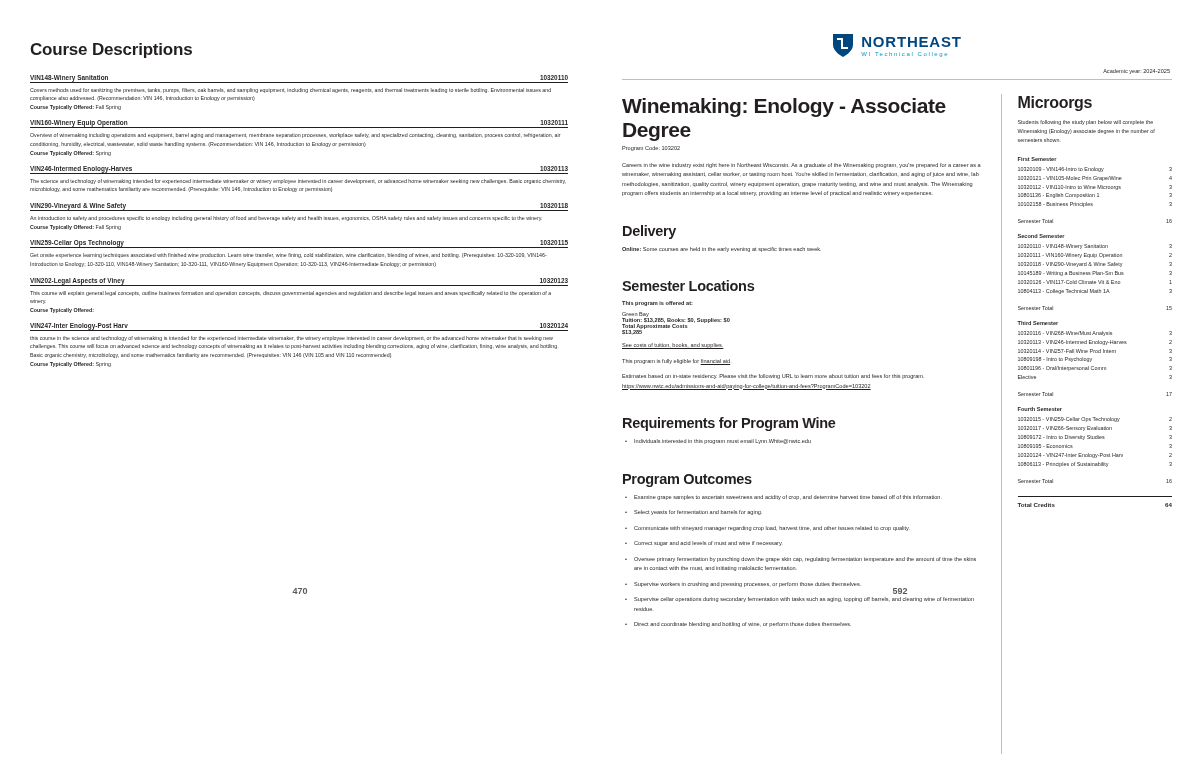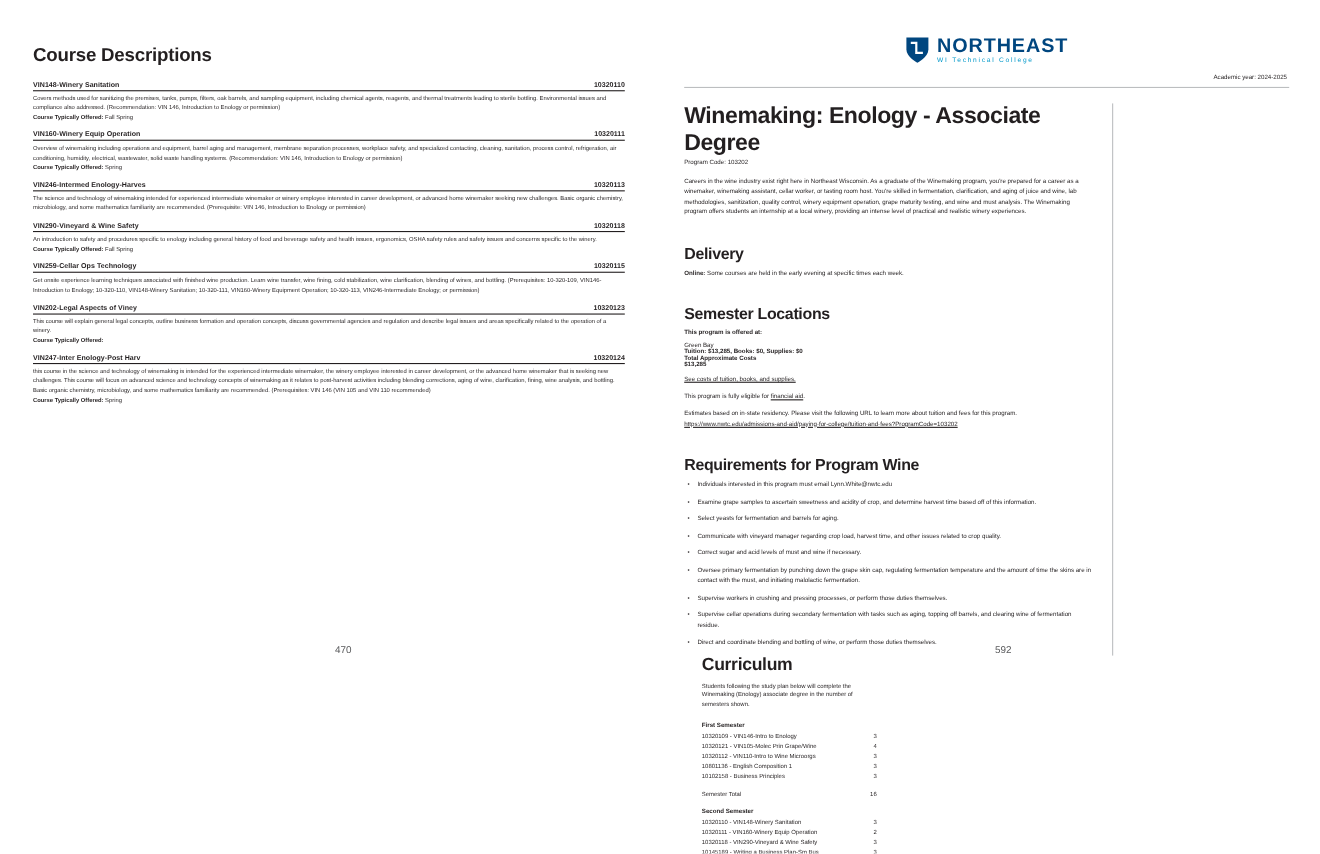"NORTHEAST" .logo-main { font-size: 18px -> 15px }
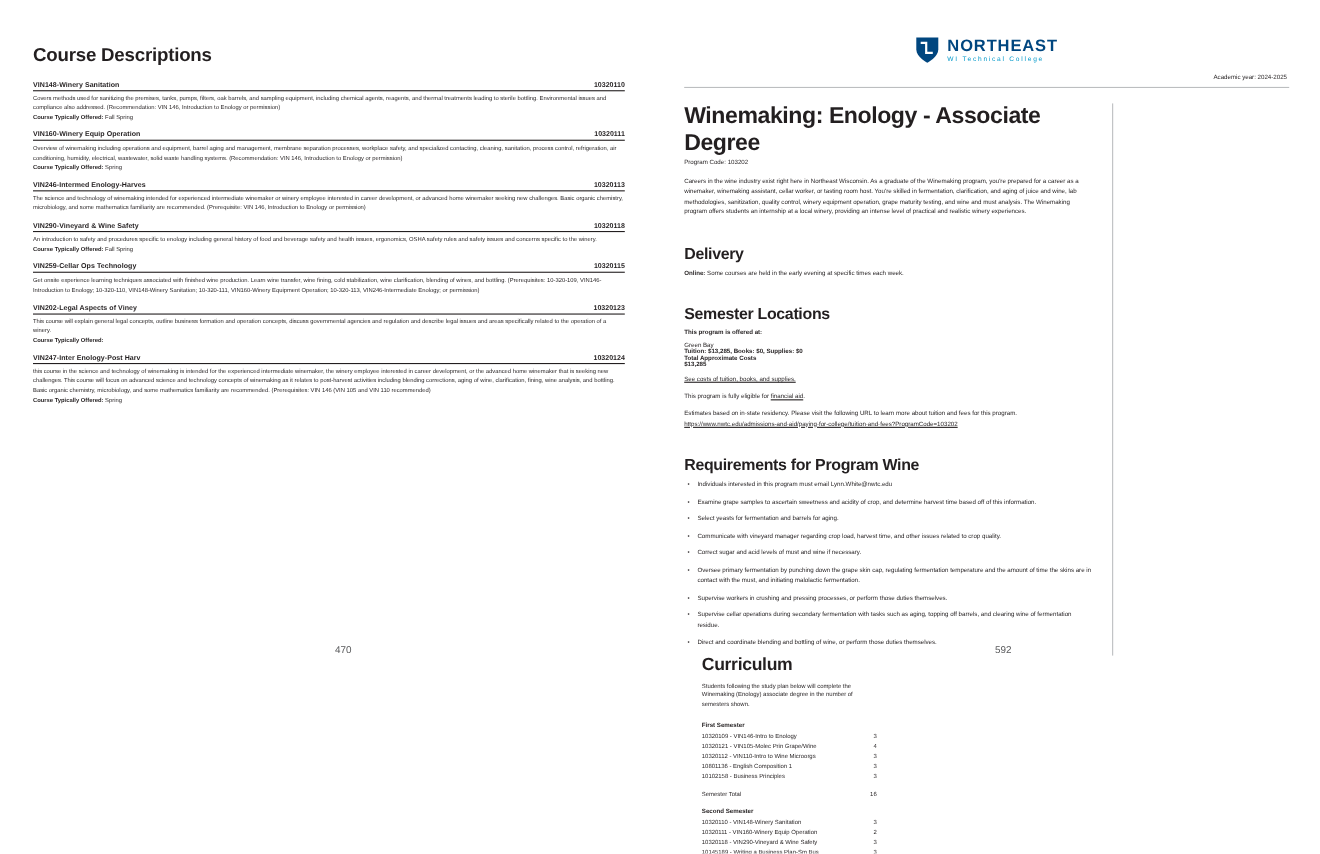"Winemaking: Enology - Associate Degree" .rp-inner { flex-direction: column -> none }
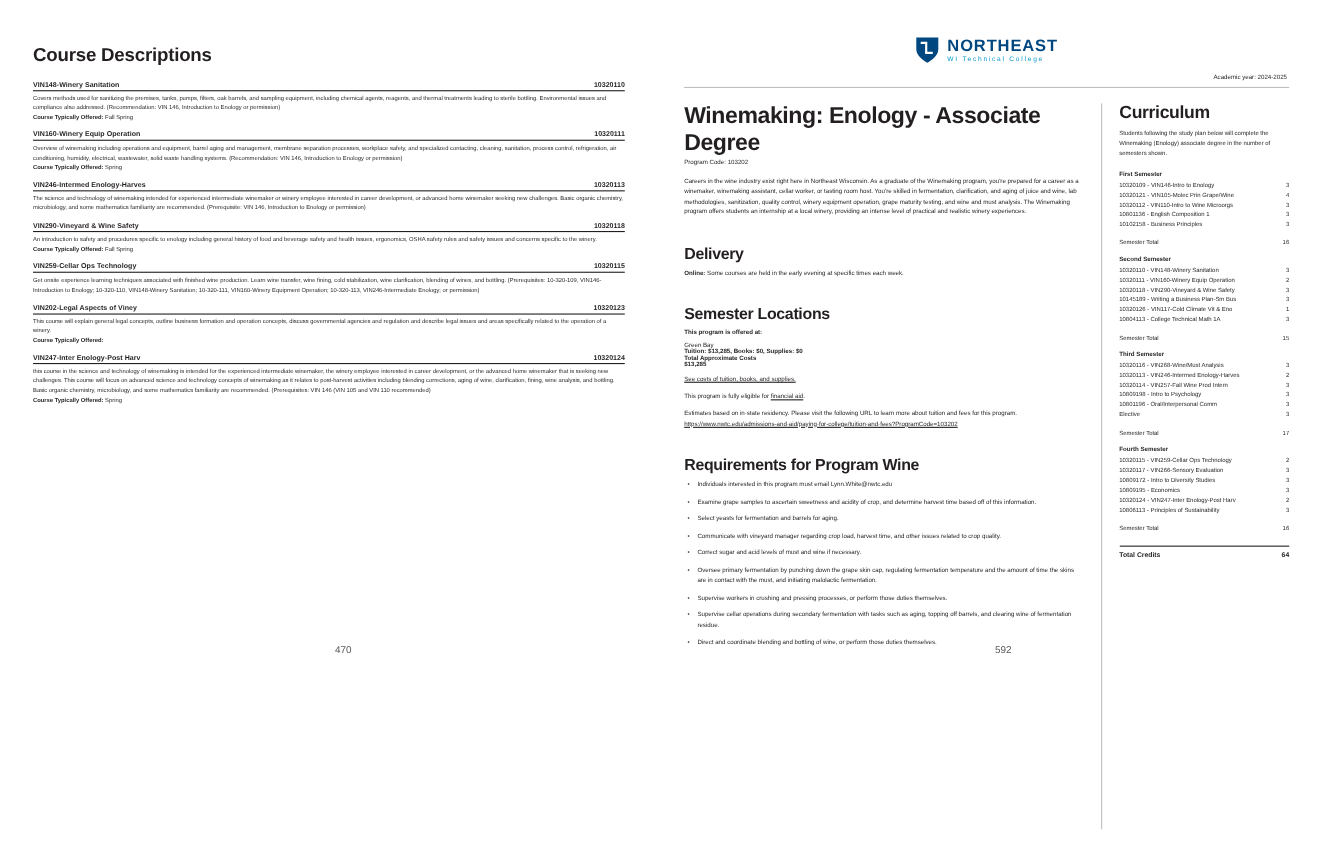"Curriculum" h3.curr-title { text: Curriculum -> Microorgs }
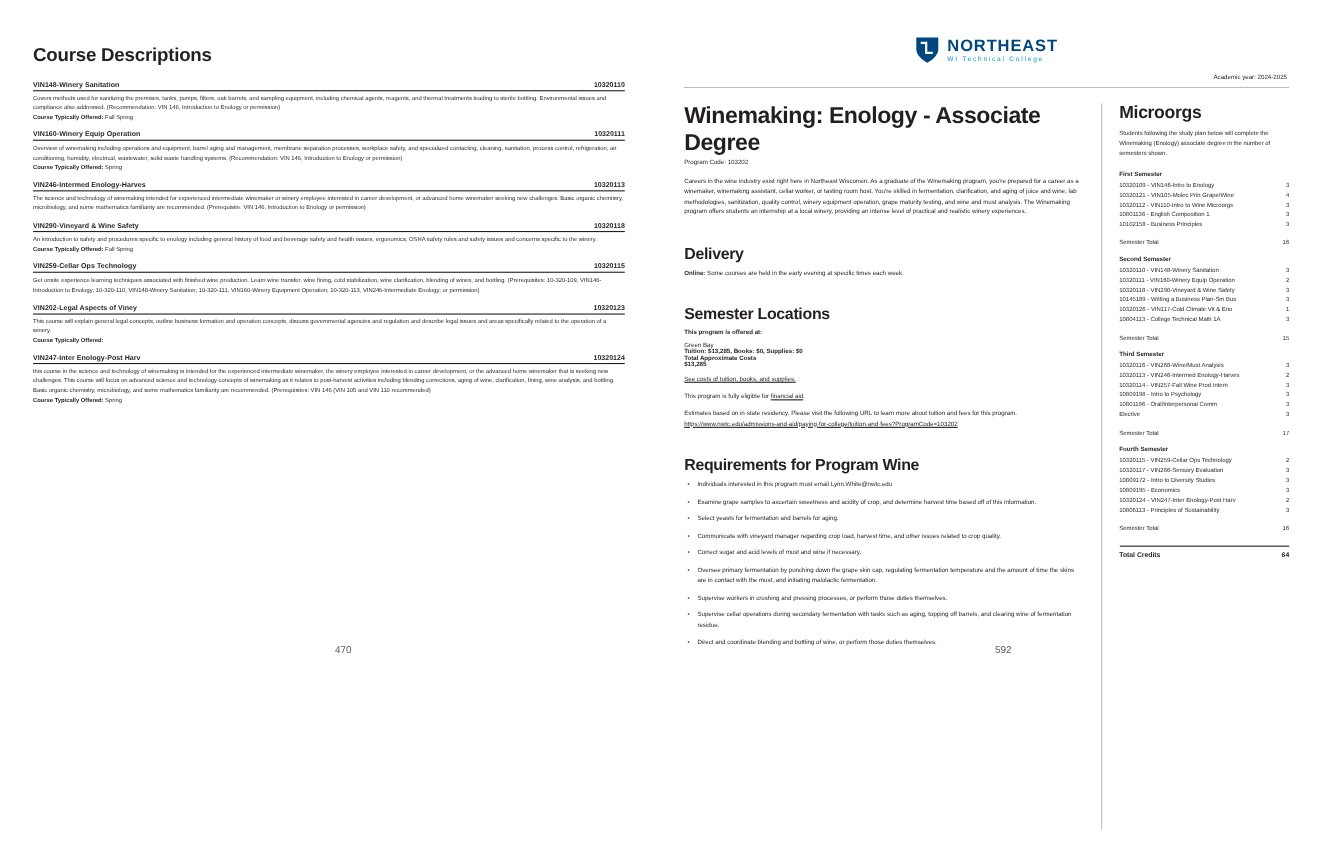"Program Outcomes" h3.h-sec { html: none -> <h3>Program Outcomes</h3> }
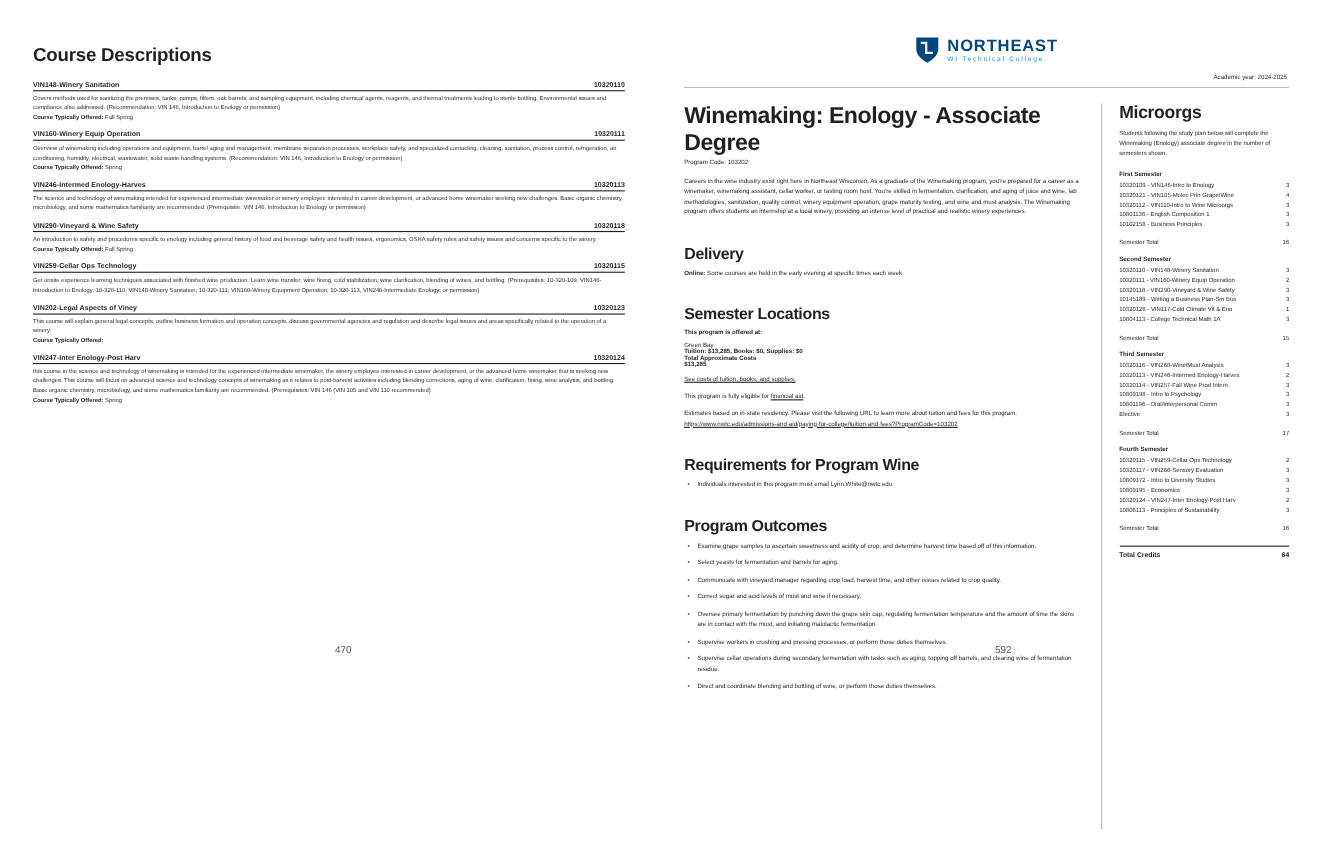"470" .page-num { font-weight: none -> bold; left: 12px -> 0 }
